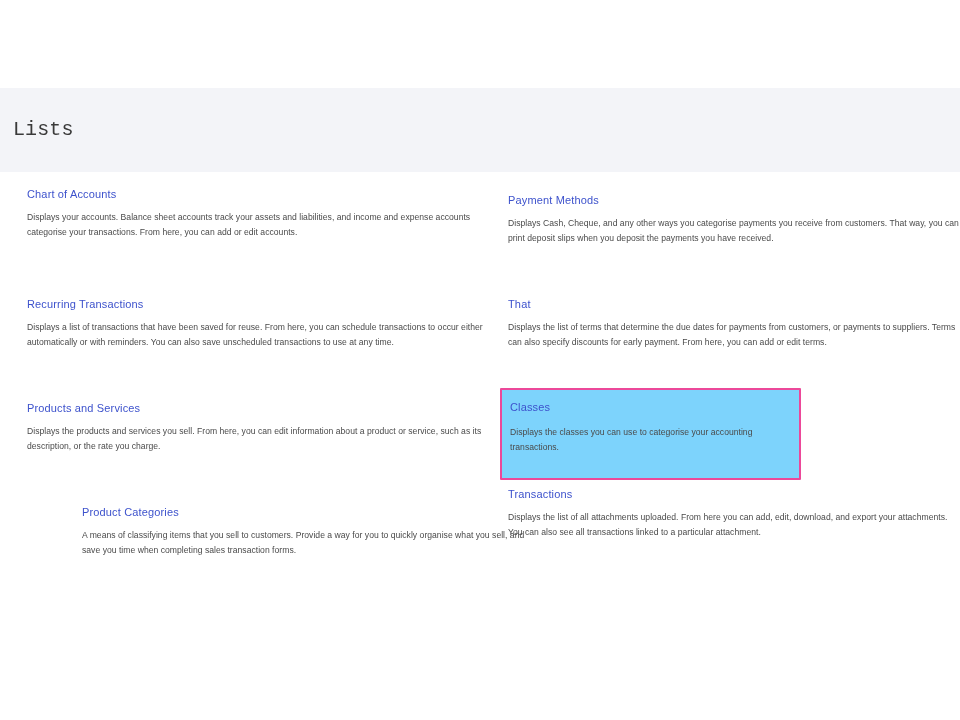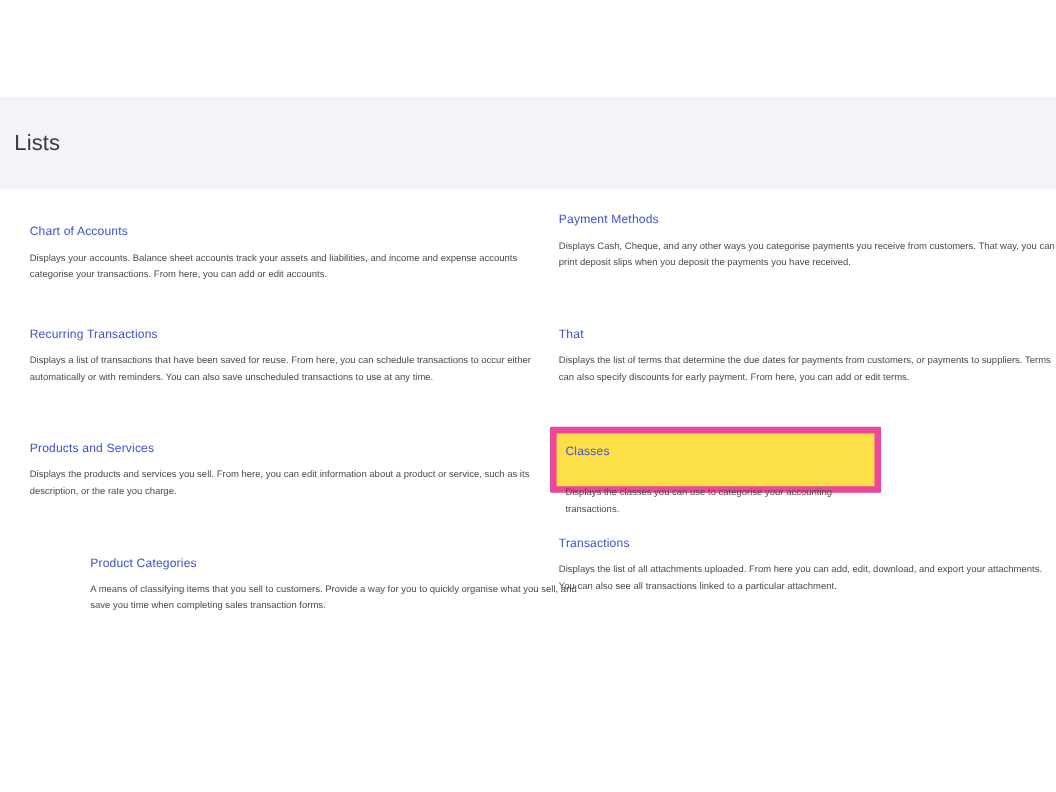"Lists" .page-header { font-family: none -> Liberation Mono, monospace }
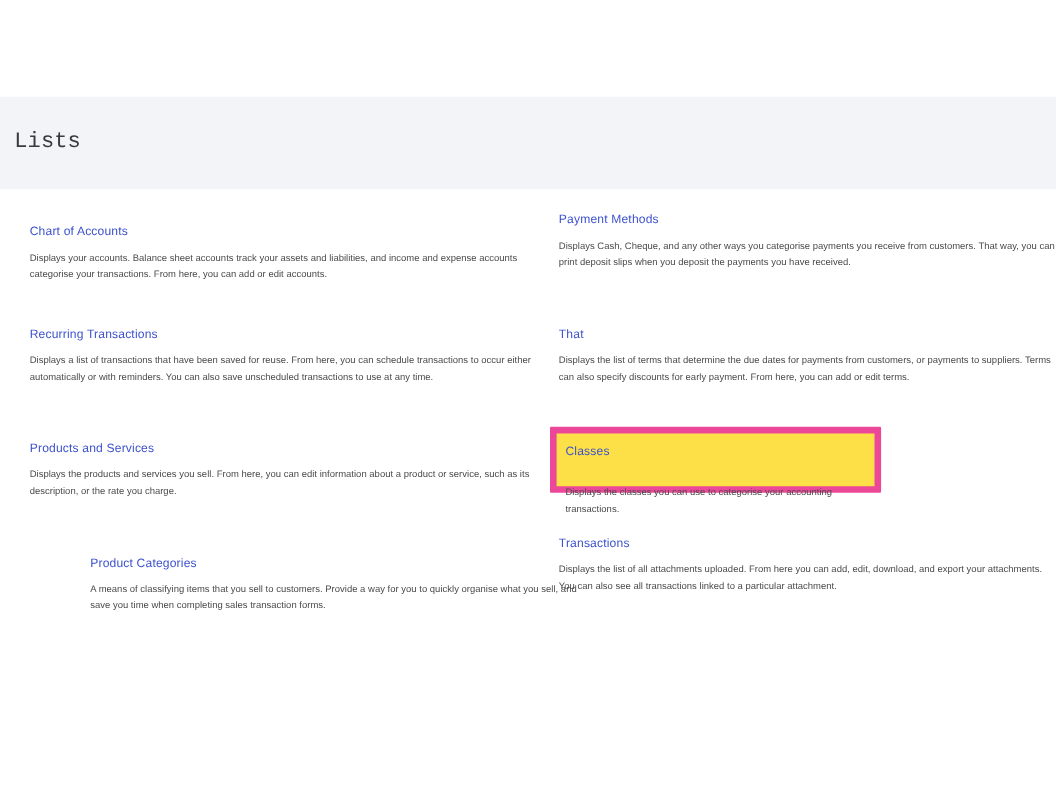"Chart of Accounts" #e-chart-of-accounts { top: 30px -> 13px }
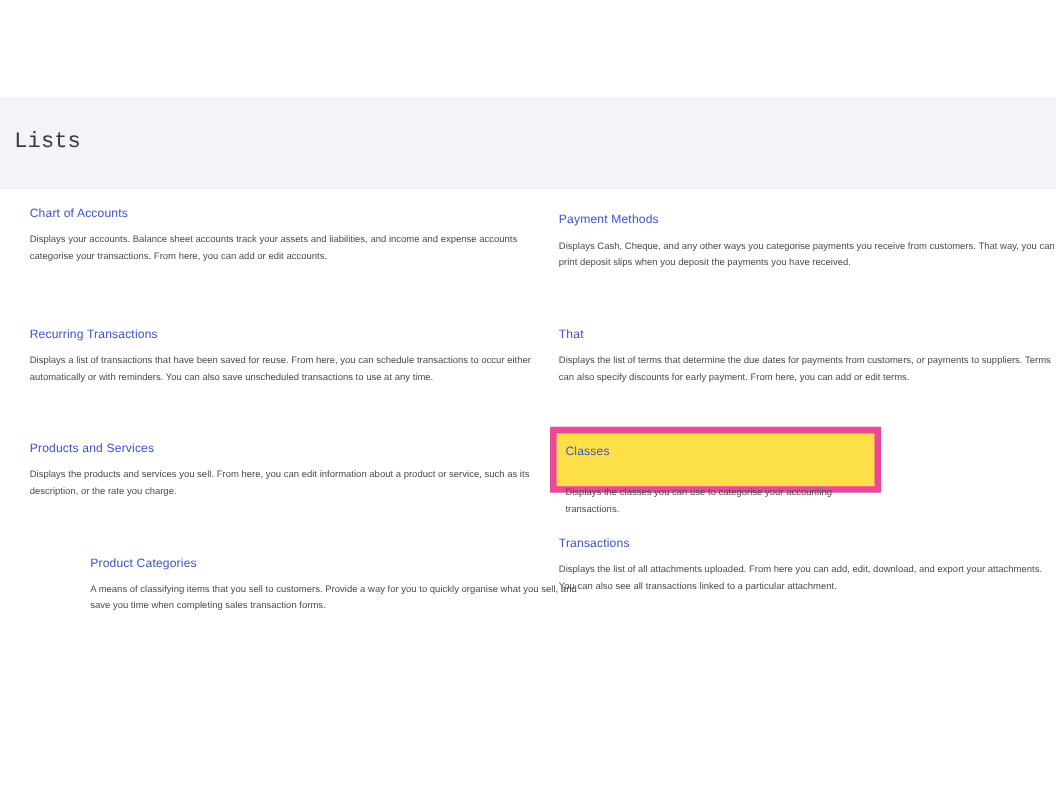"Classes" .highlight-box { background: #fde047 -> #7dd3fc; border: 6px solid #ec4899 -> 2px solid #ec4899; height: 60px -> 92px }
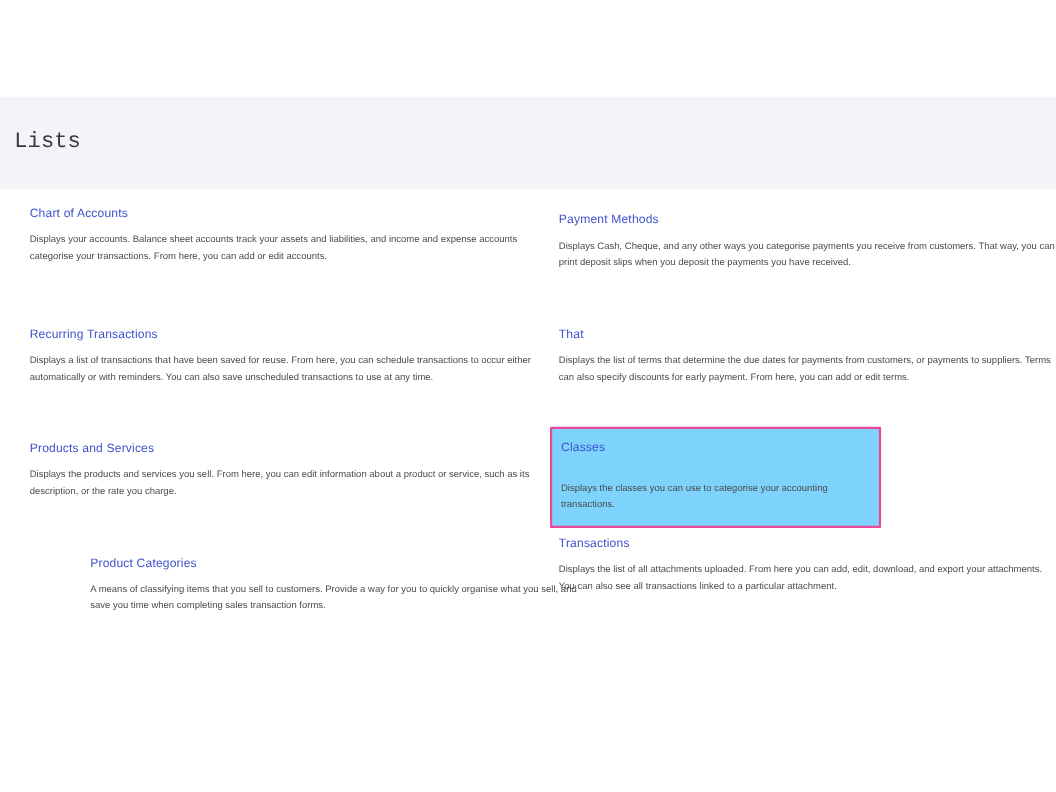"Displays the classes you can" .highlight-box .entry-desc { margin-top: 11px -> 0 }
